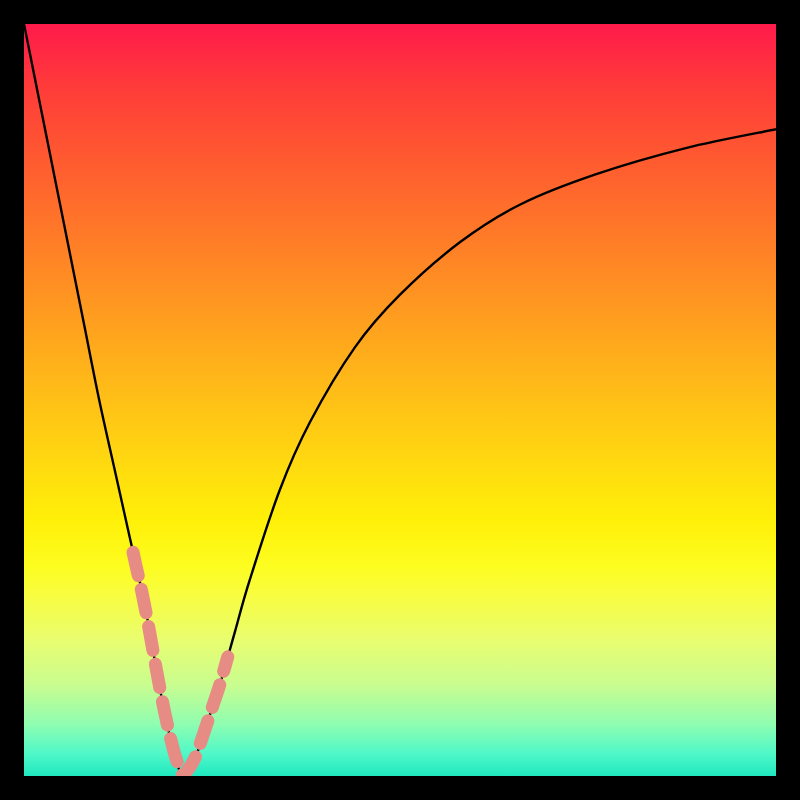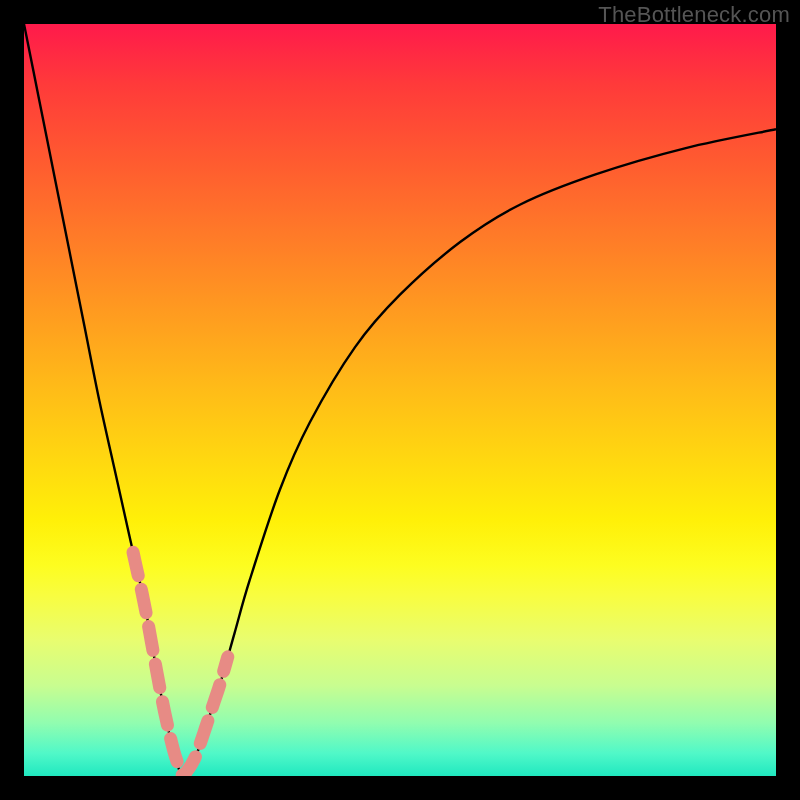"TheBottleneck.com" div.watermark { html: <div>TheBottleneck.com</div> -> none }
